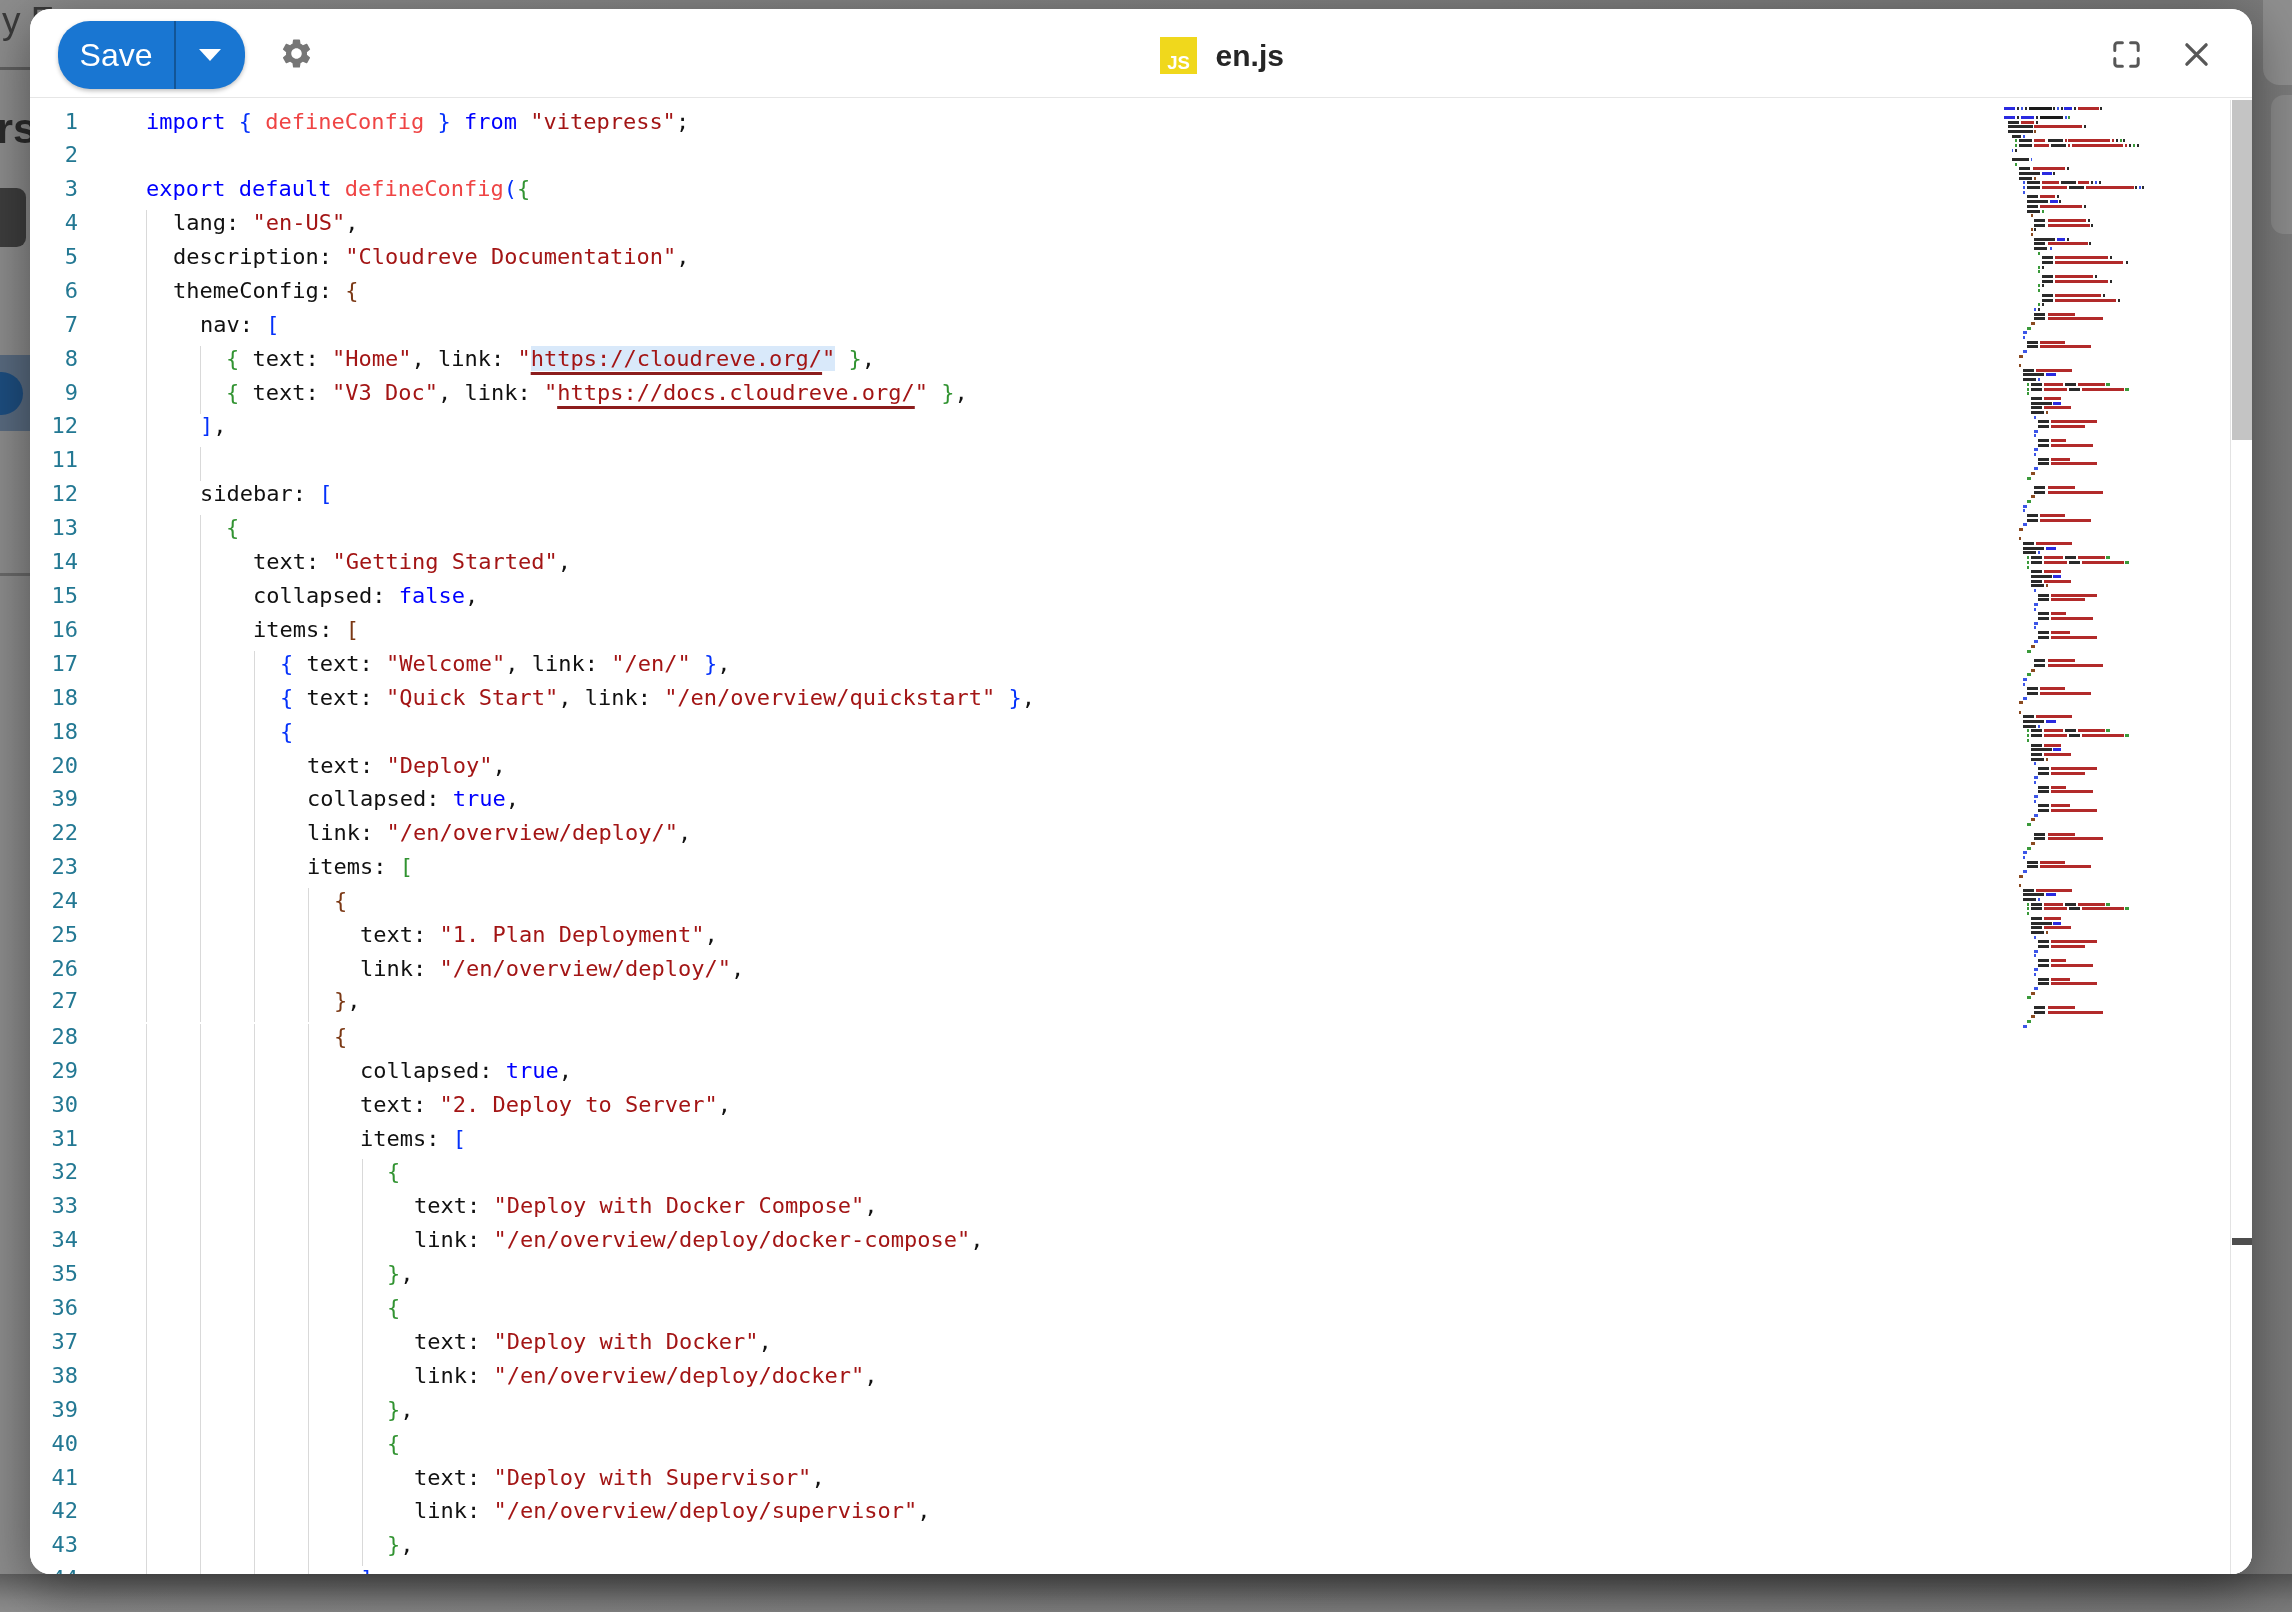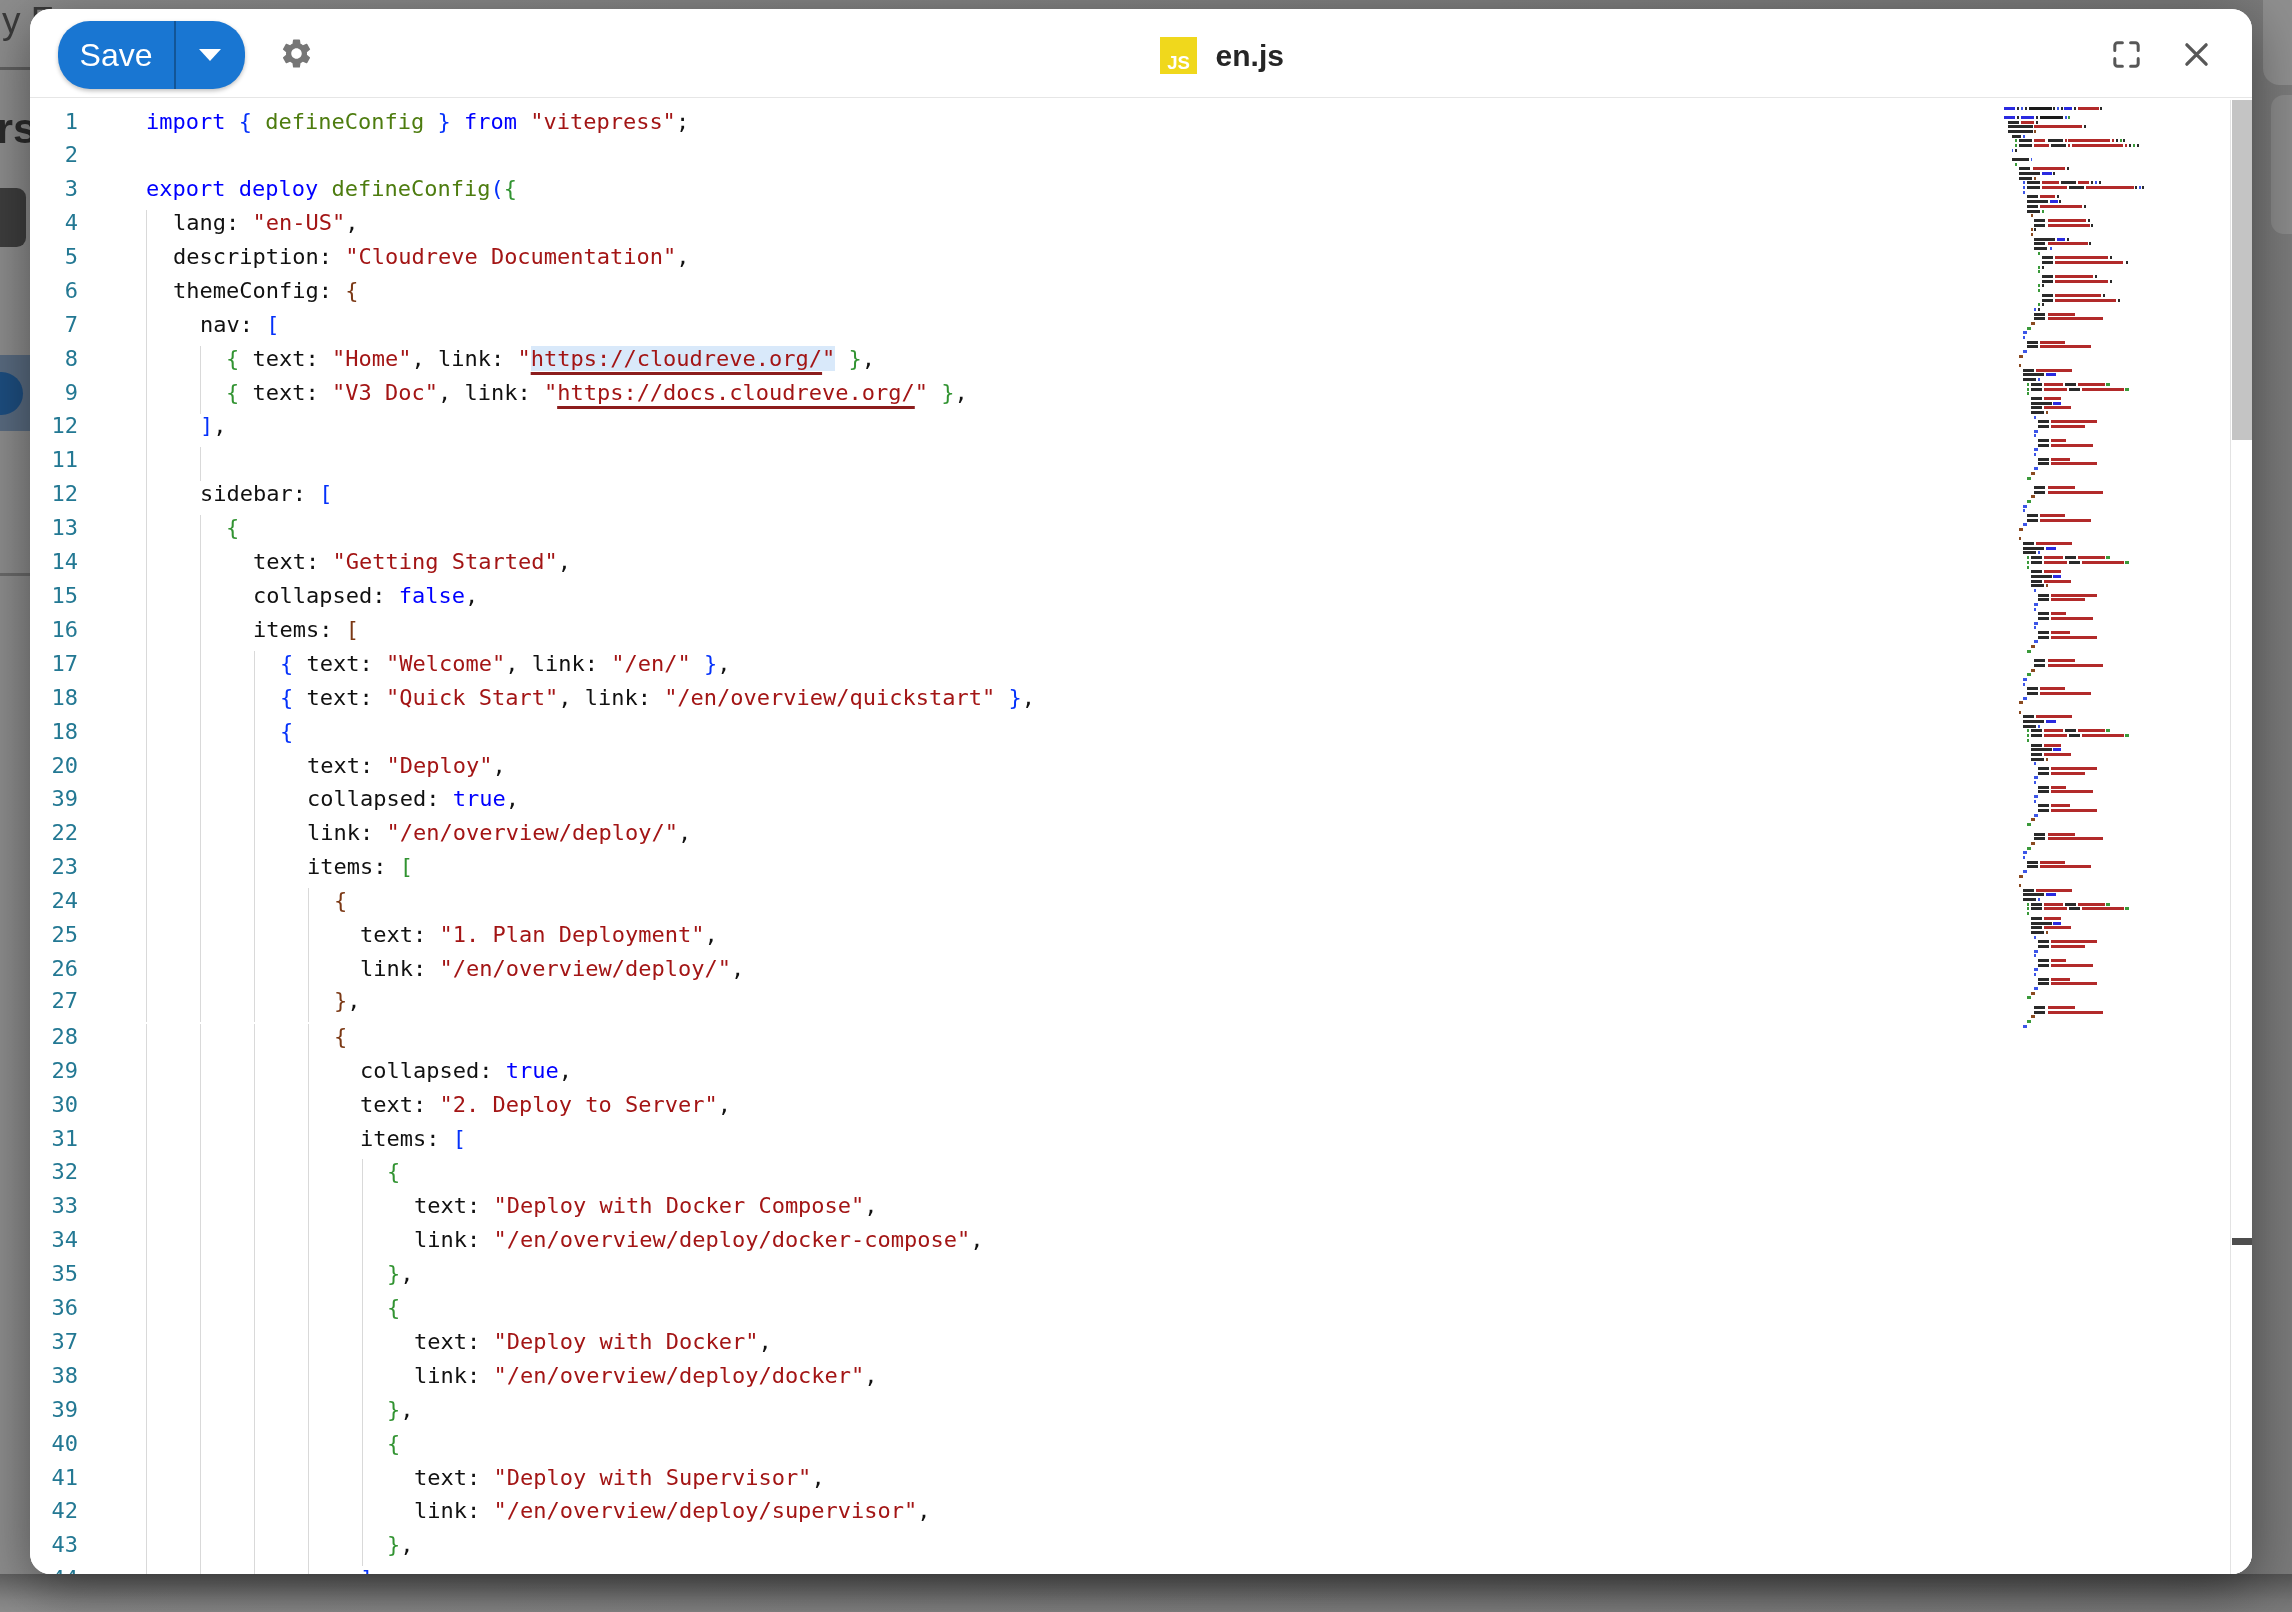"defineConfig" .id { color: #4d7c0f -> #ef4444 }
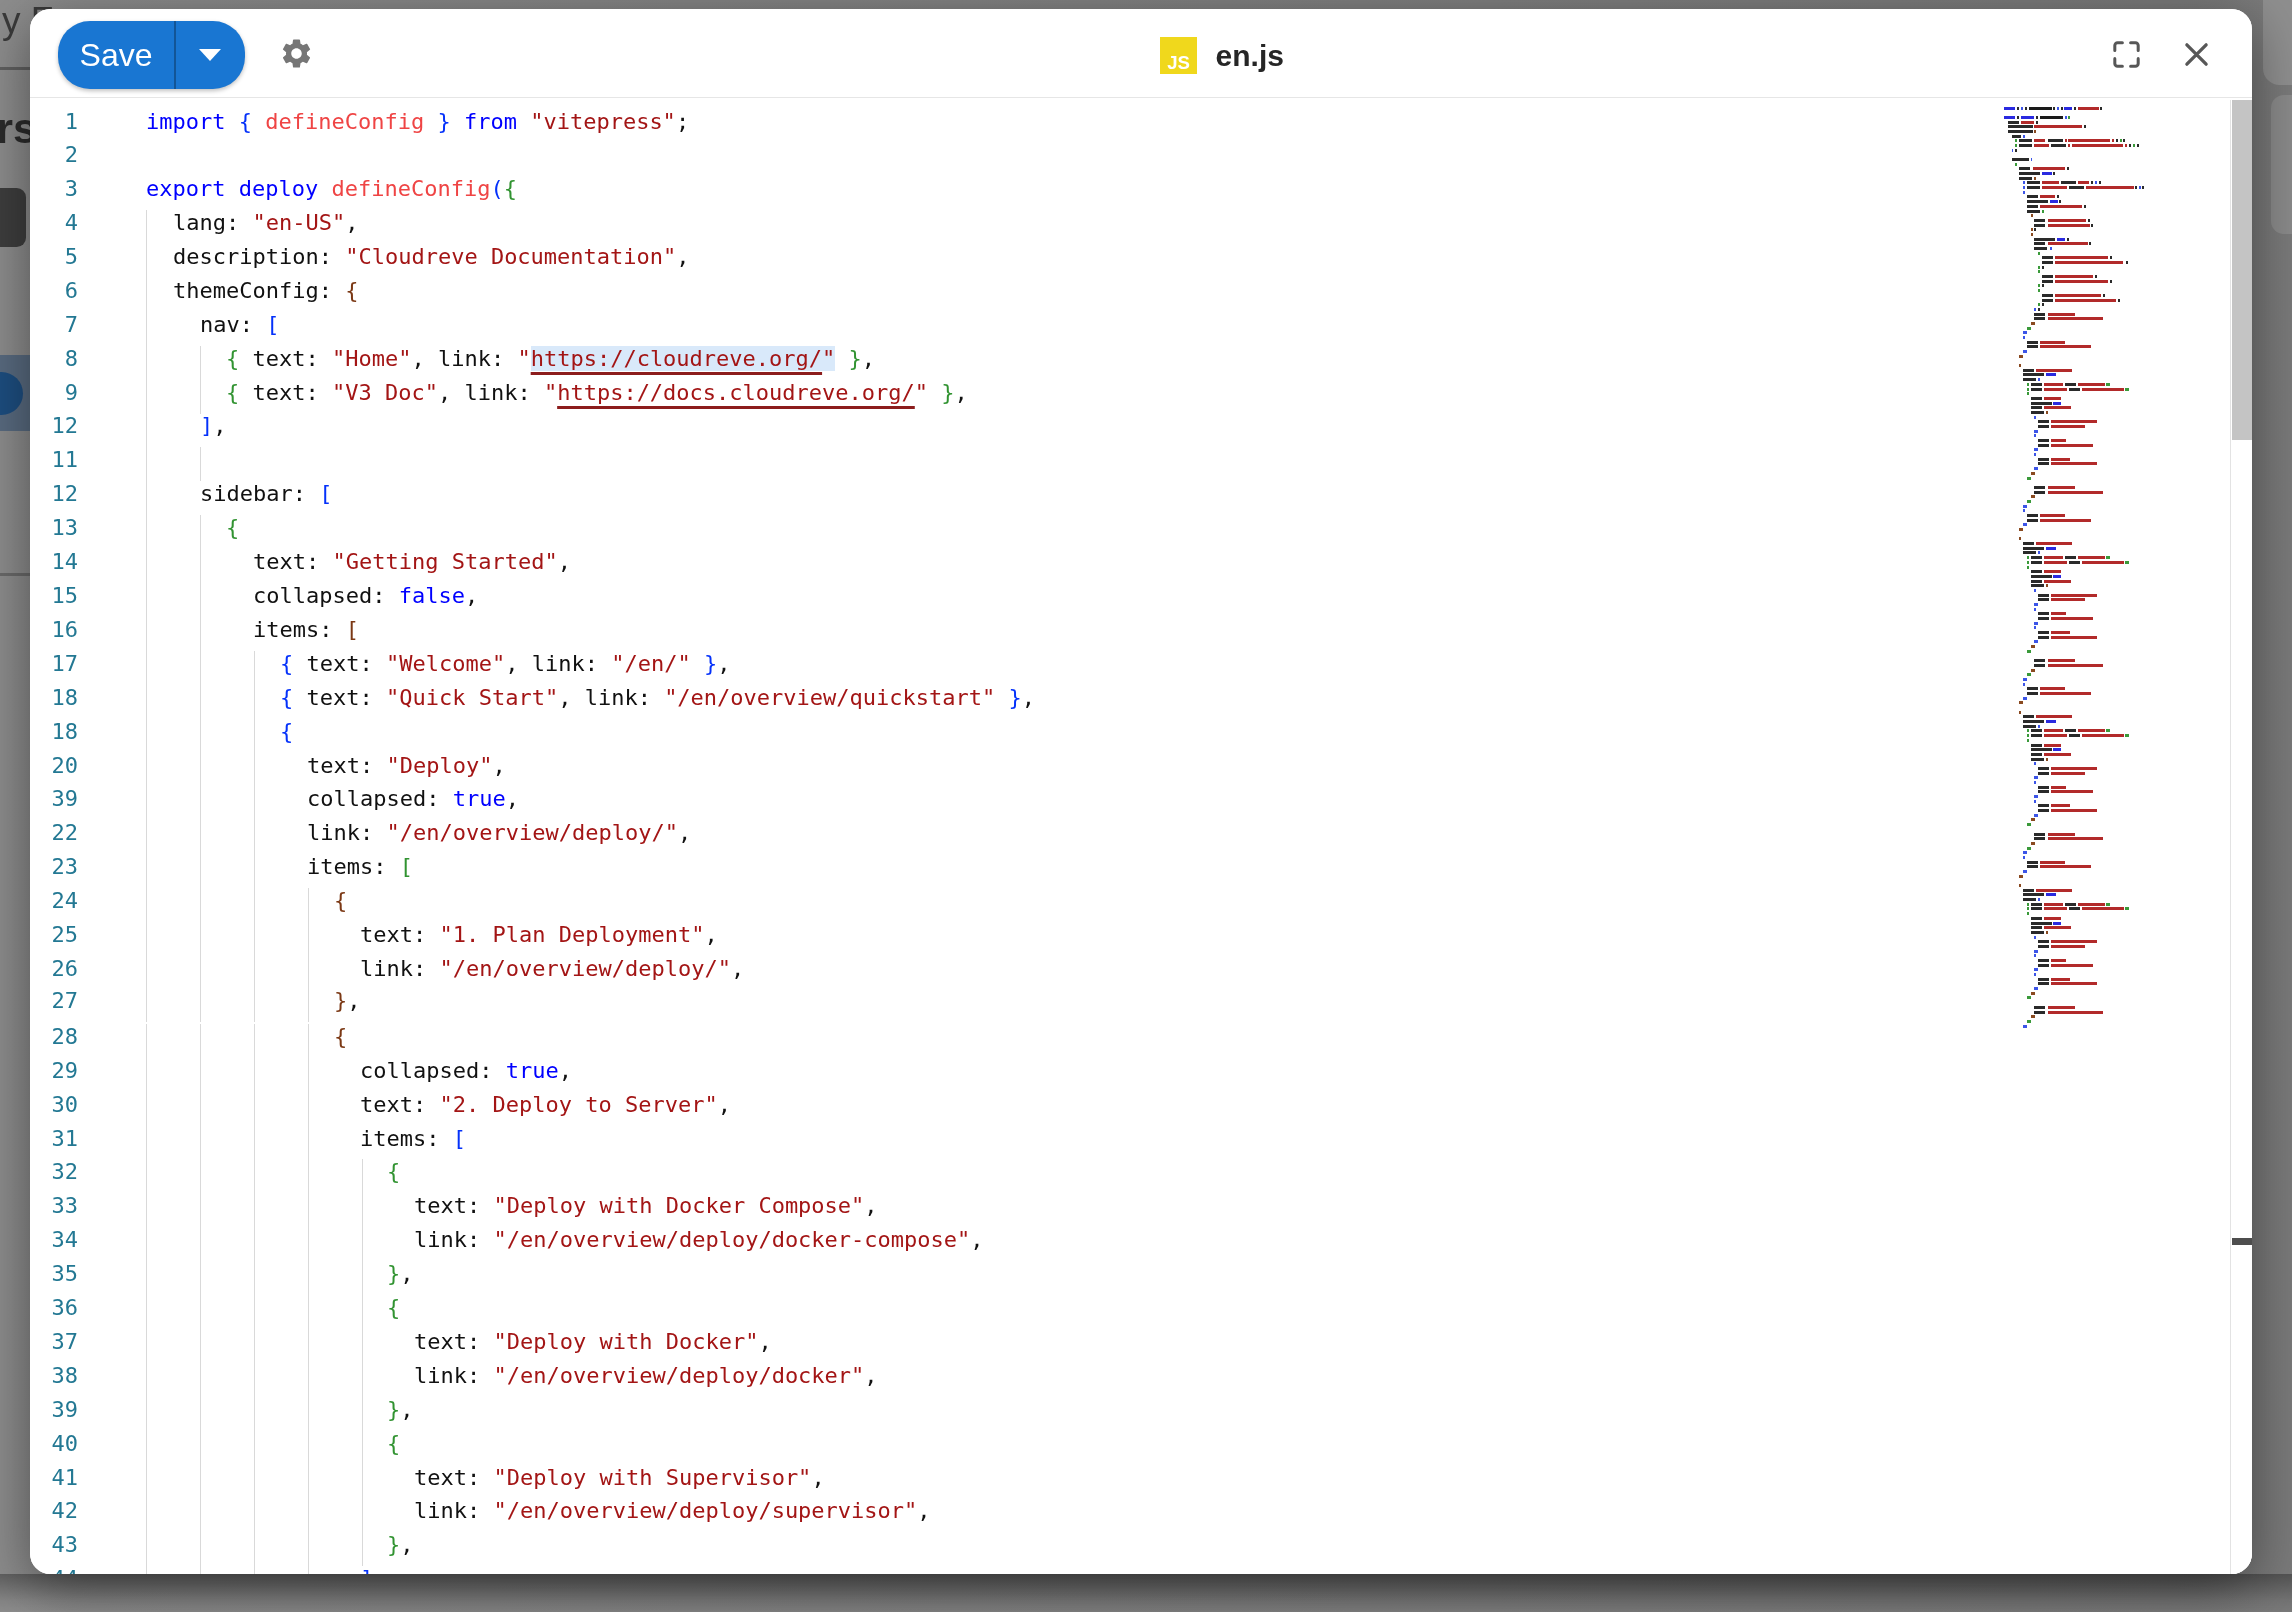"deploy" span.kw { text: deploy -> default }
